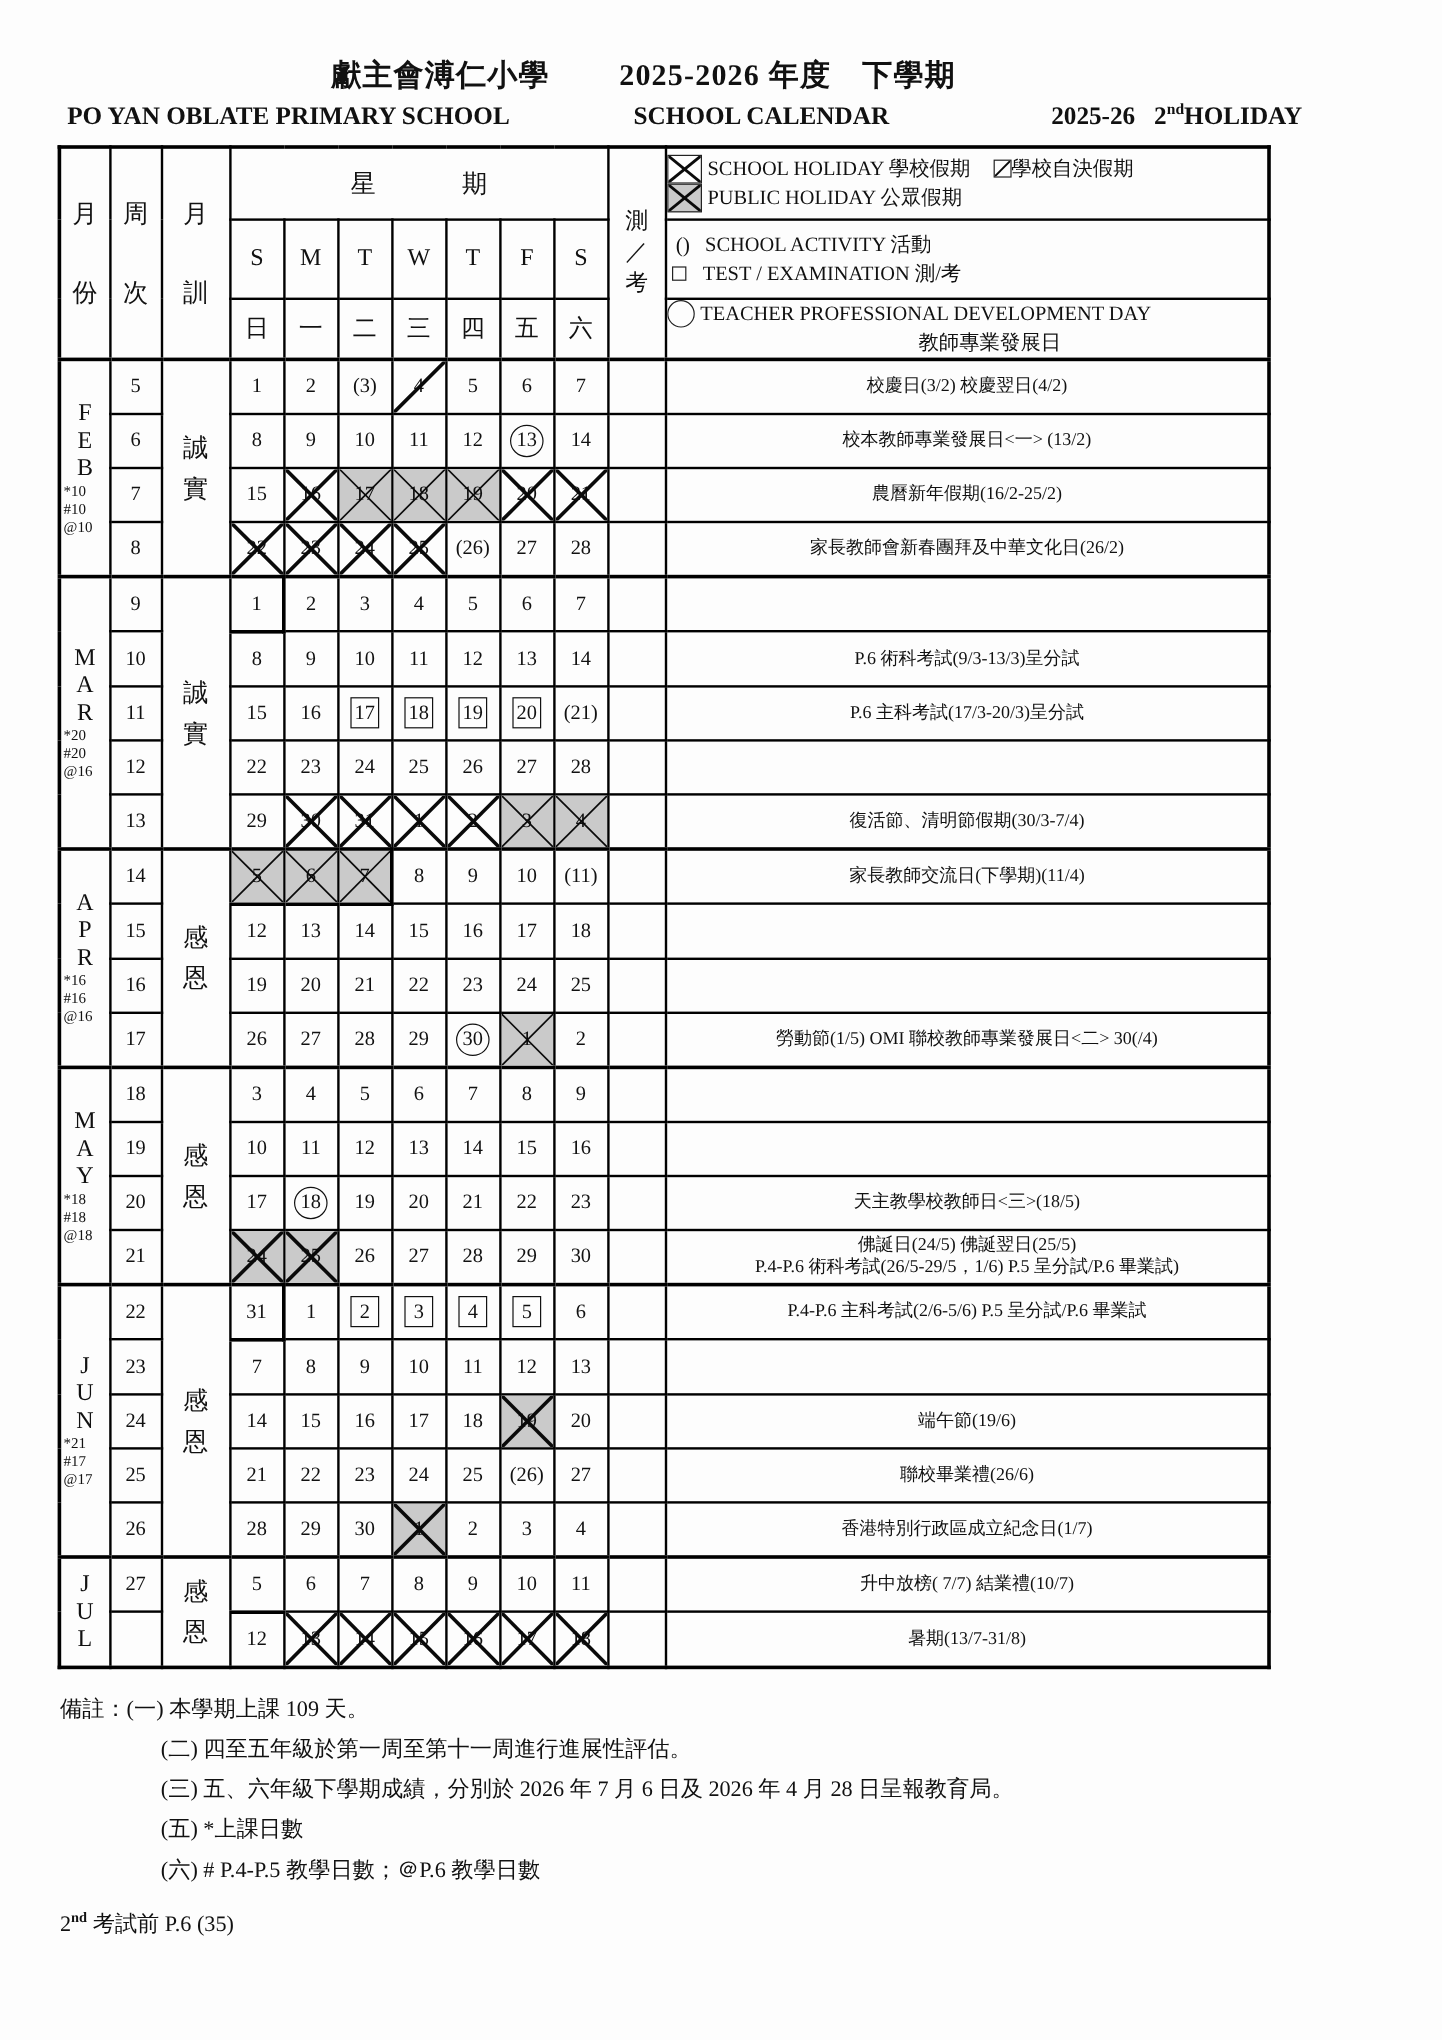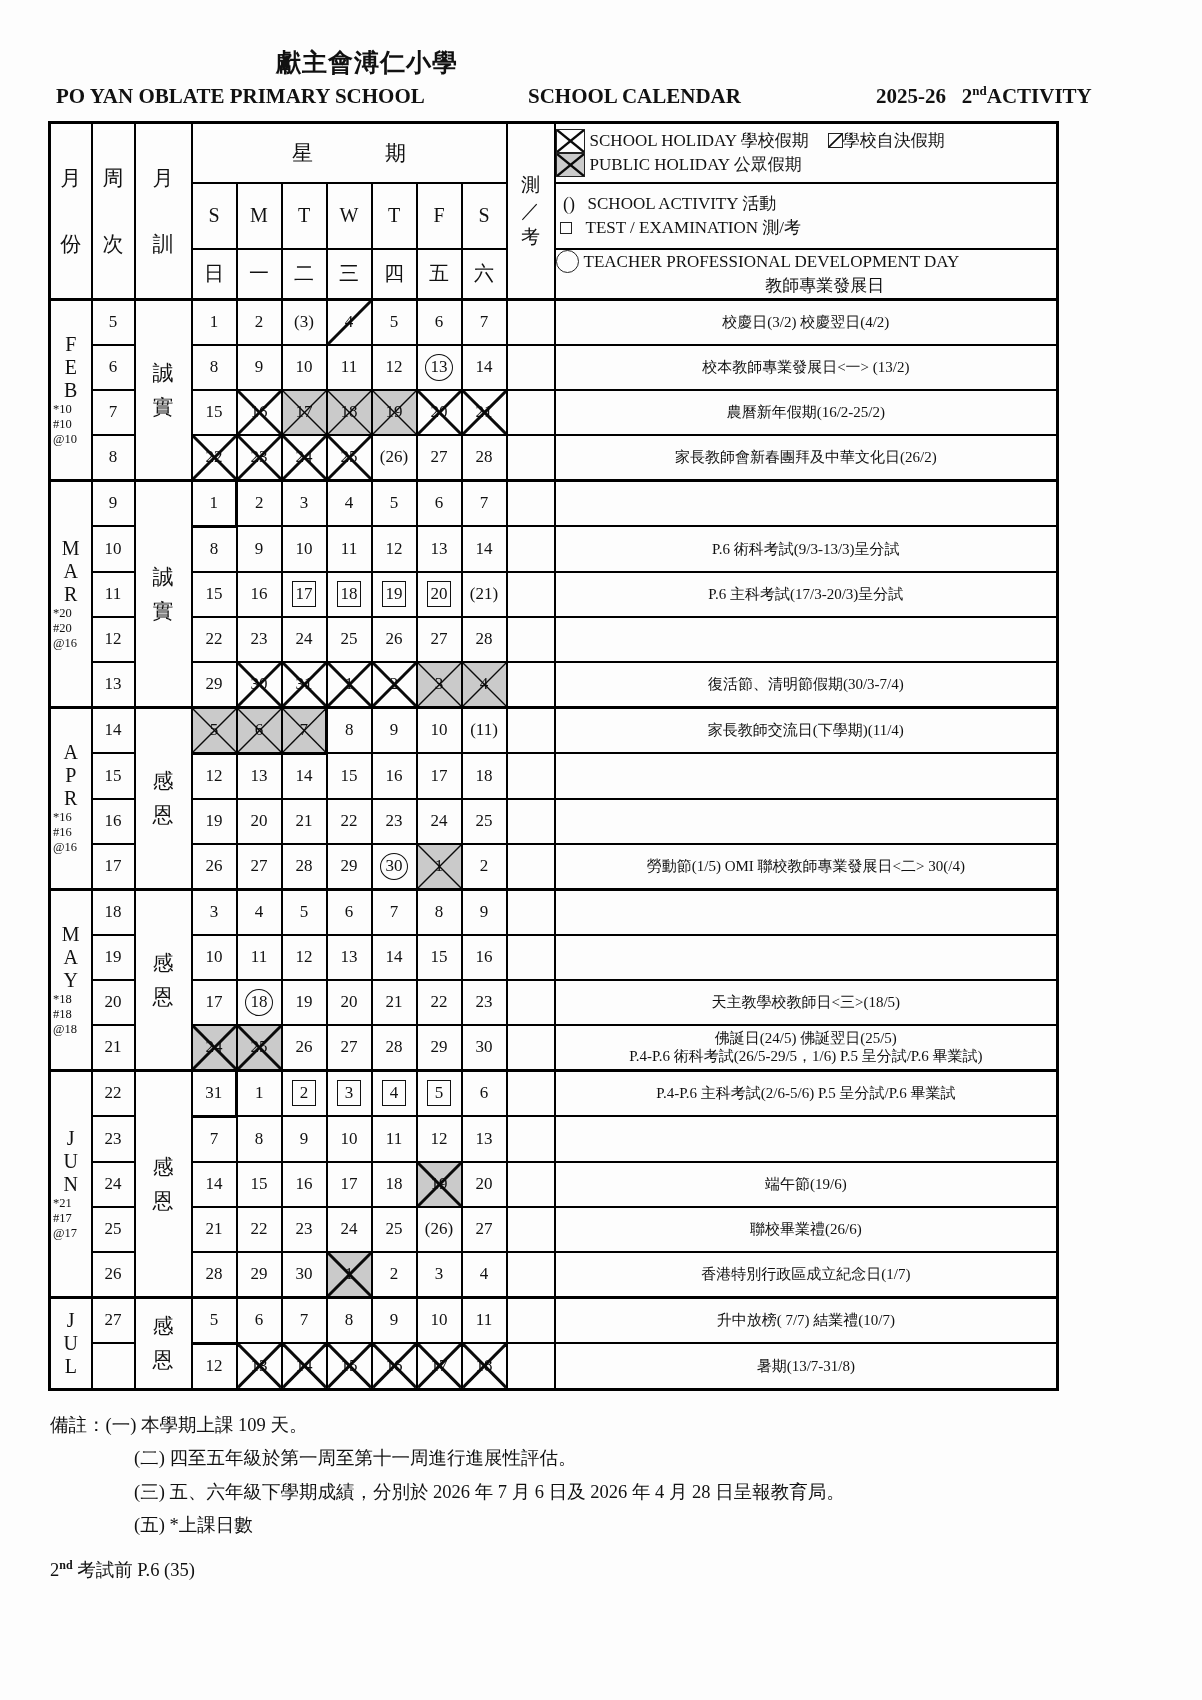"2025-2026 年度 下學期" span { html: none -> <span>2025-2026 年度 下學期</span> }
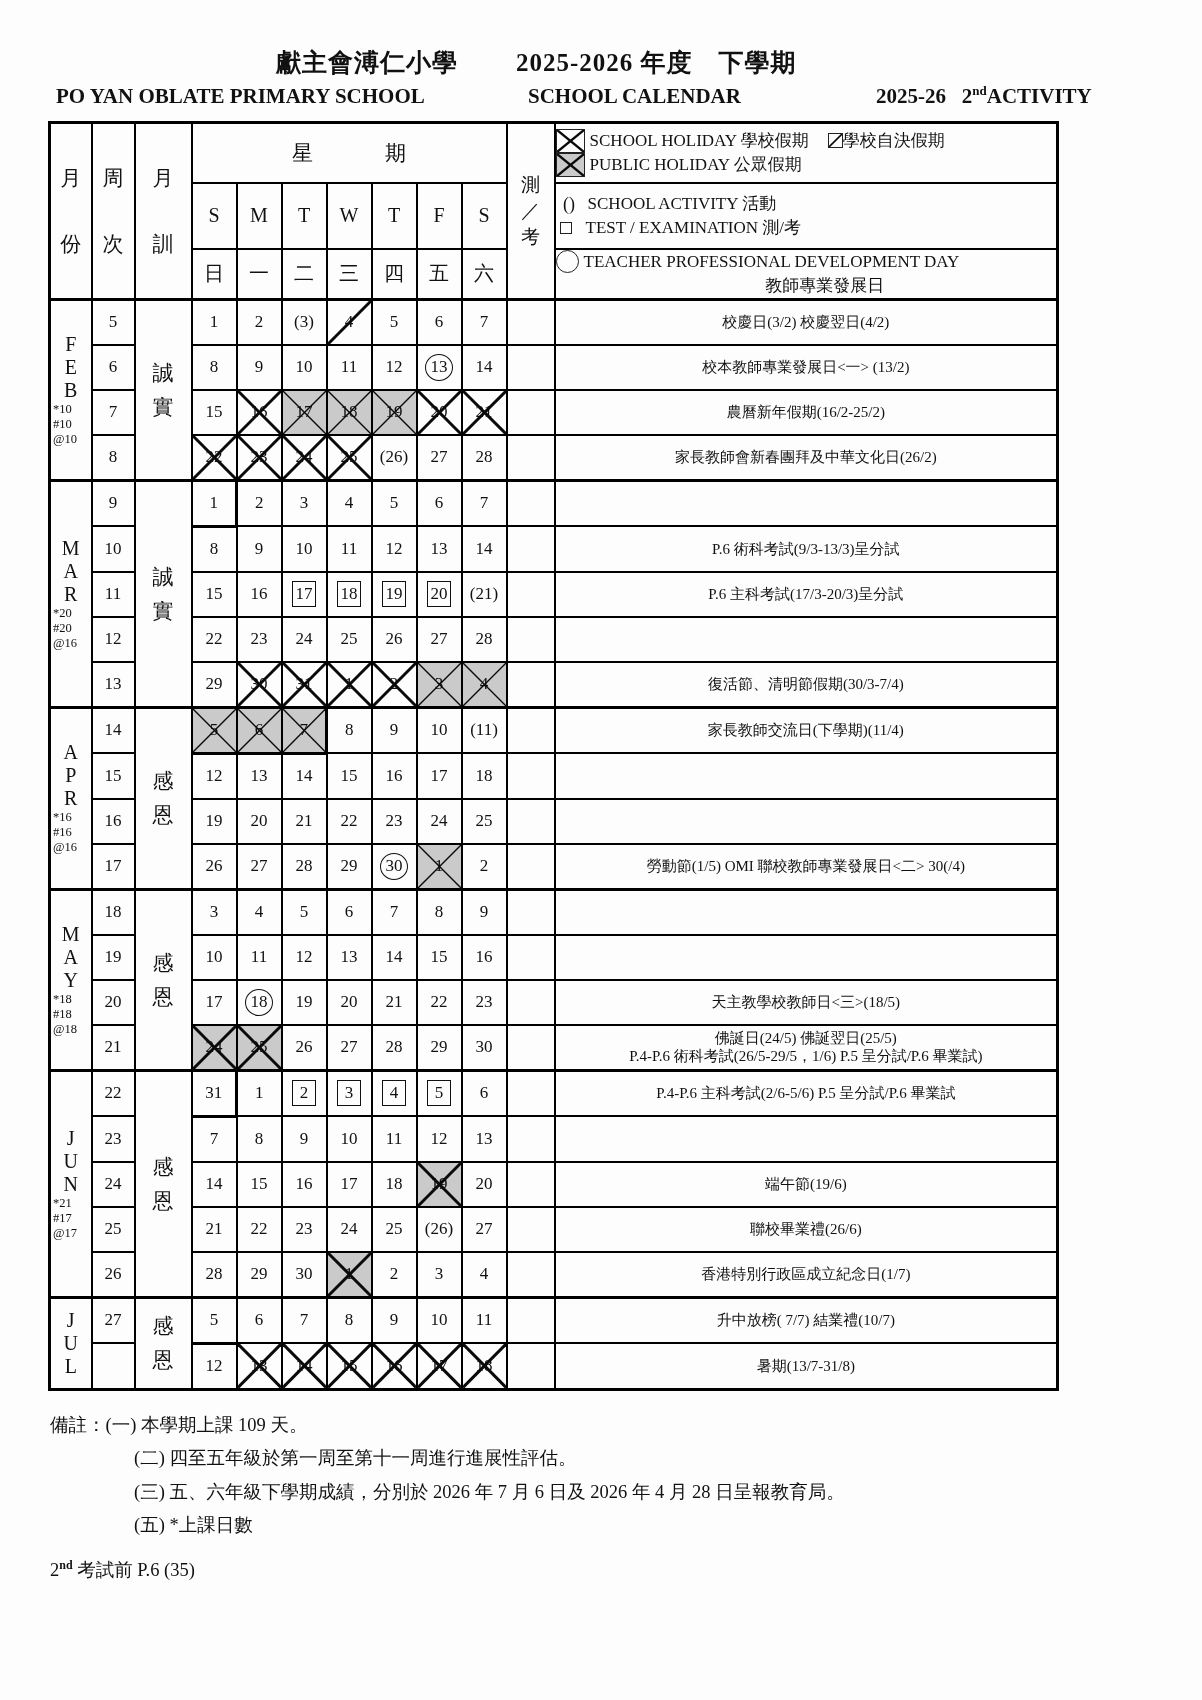"ACTIVITY" span { text: ACTIVITY -> HOLIDAY }
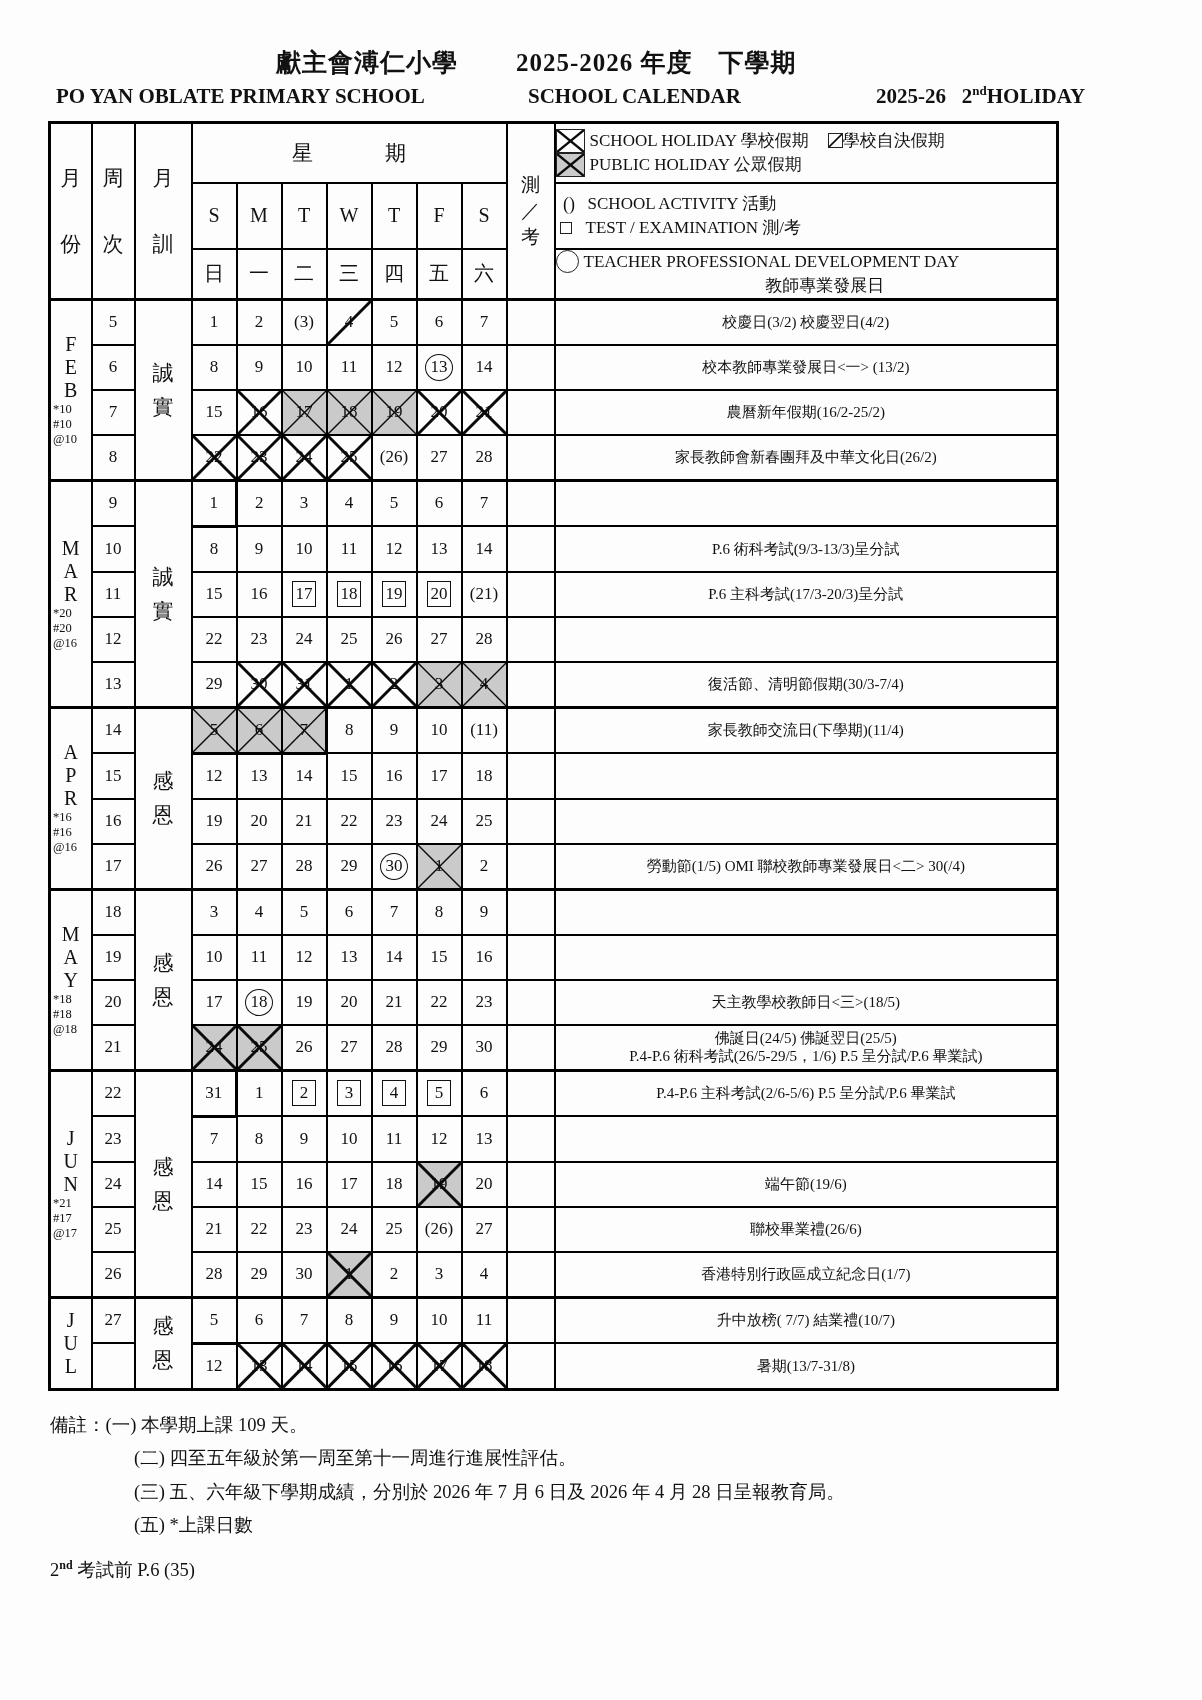"(六) # P.4-P.5 教學日數；＠P.6 教學日數" div.cont { html: none -> <div>(六) # P.4-P.5 教學日數；＠P.6 教學日數</div> }
